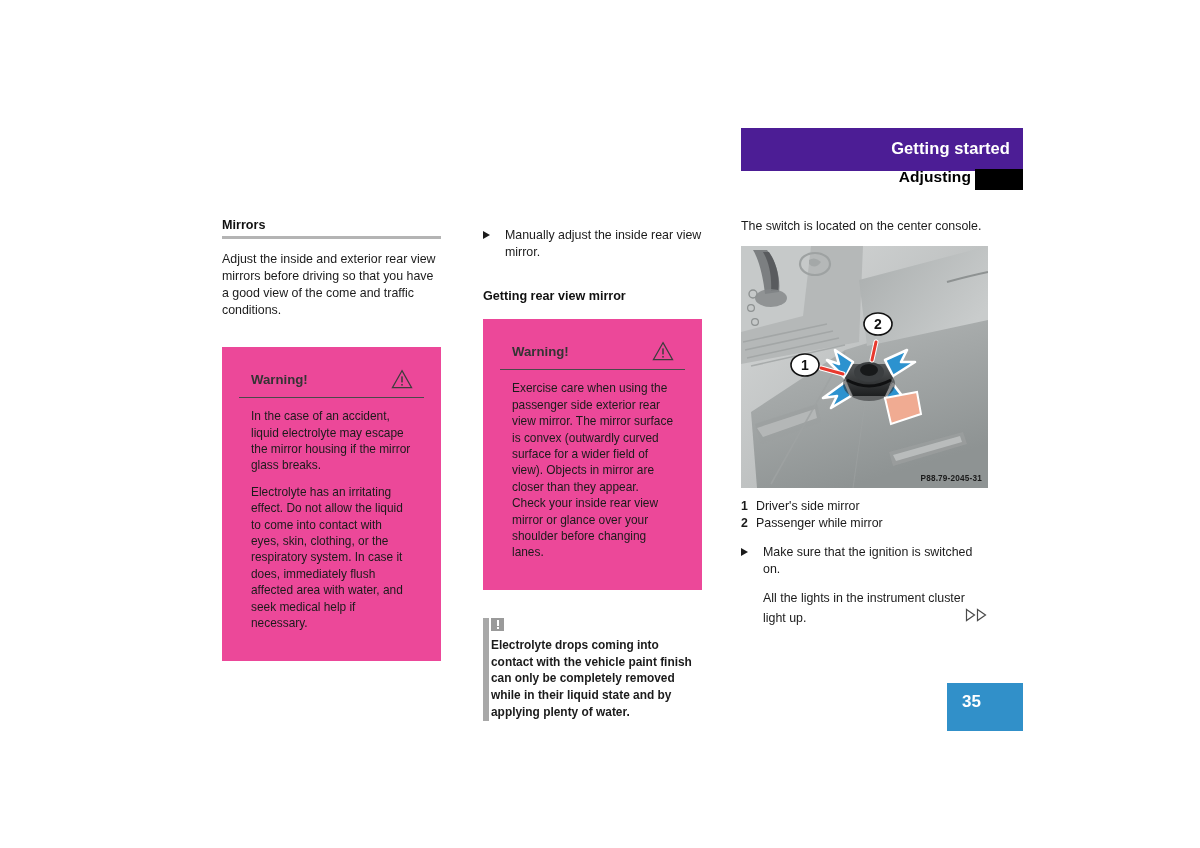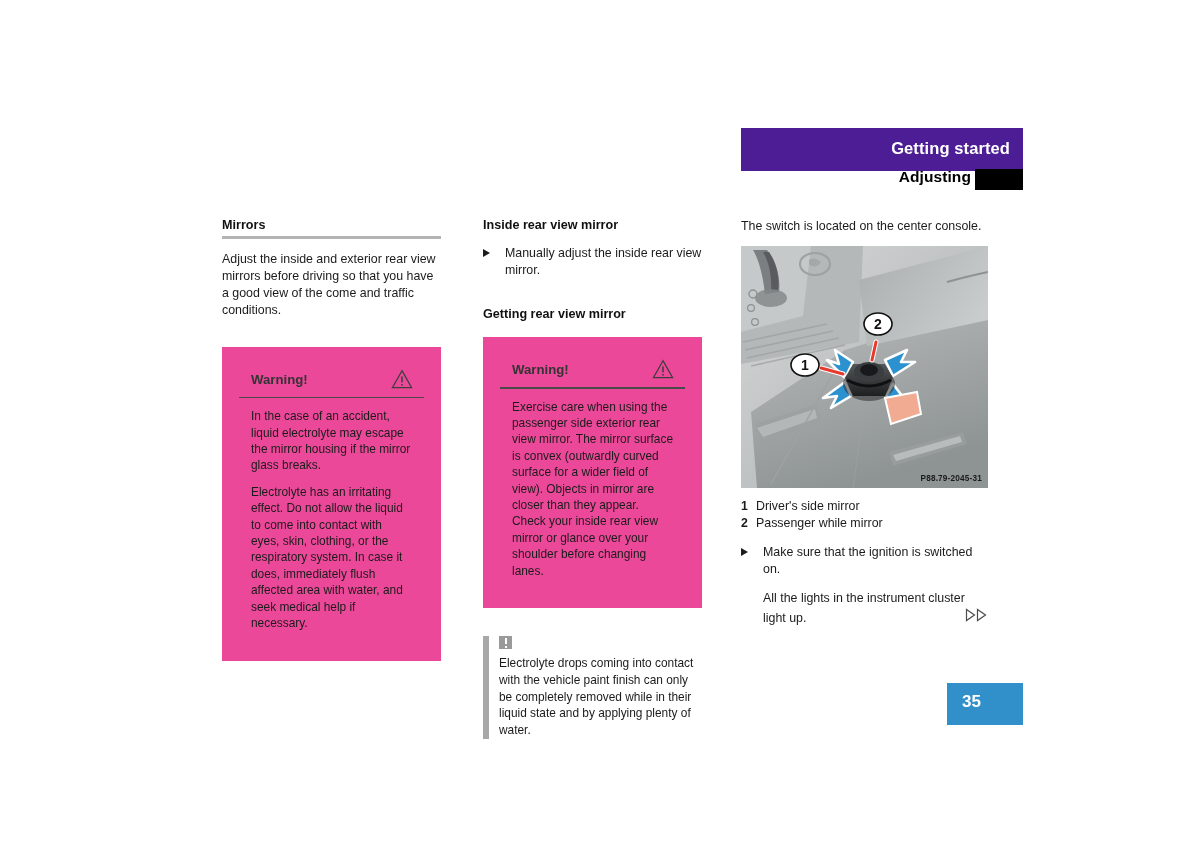"Inside rear view mirror" h2.section-head { html: <h2>Inside rear view mirror</h2> -> none }
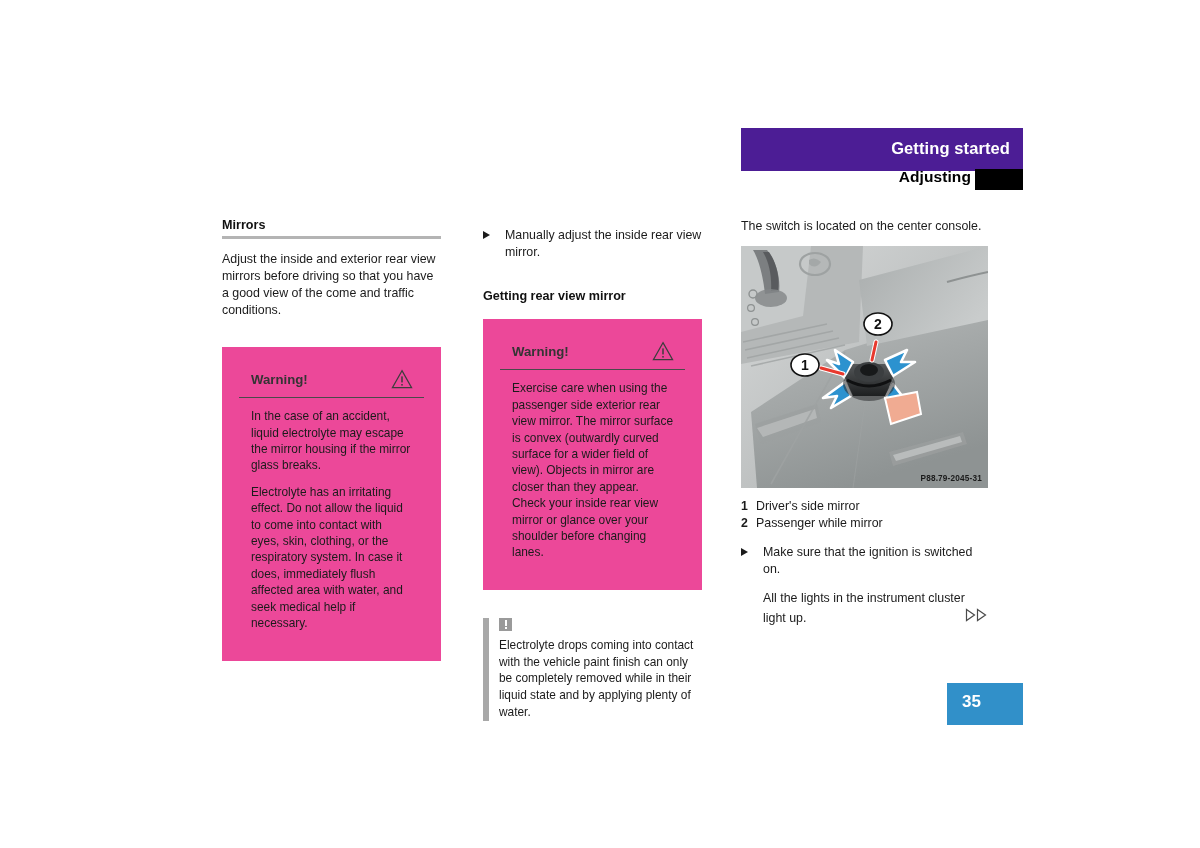"Electrolyte drops coming into contact" .noticebox { font-weight: none -> bold; padding-left: 16px -> 8px }
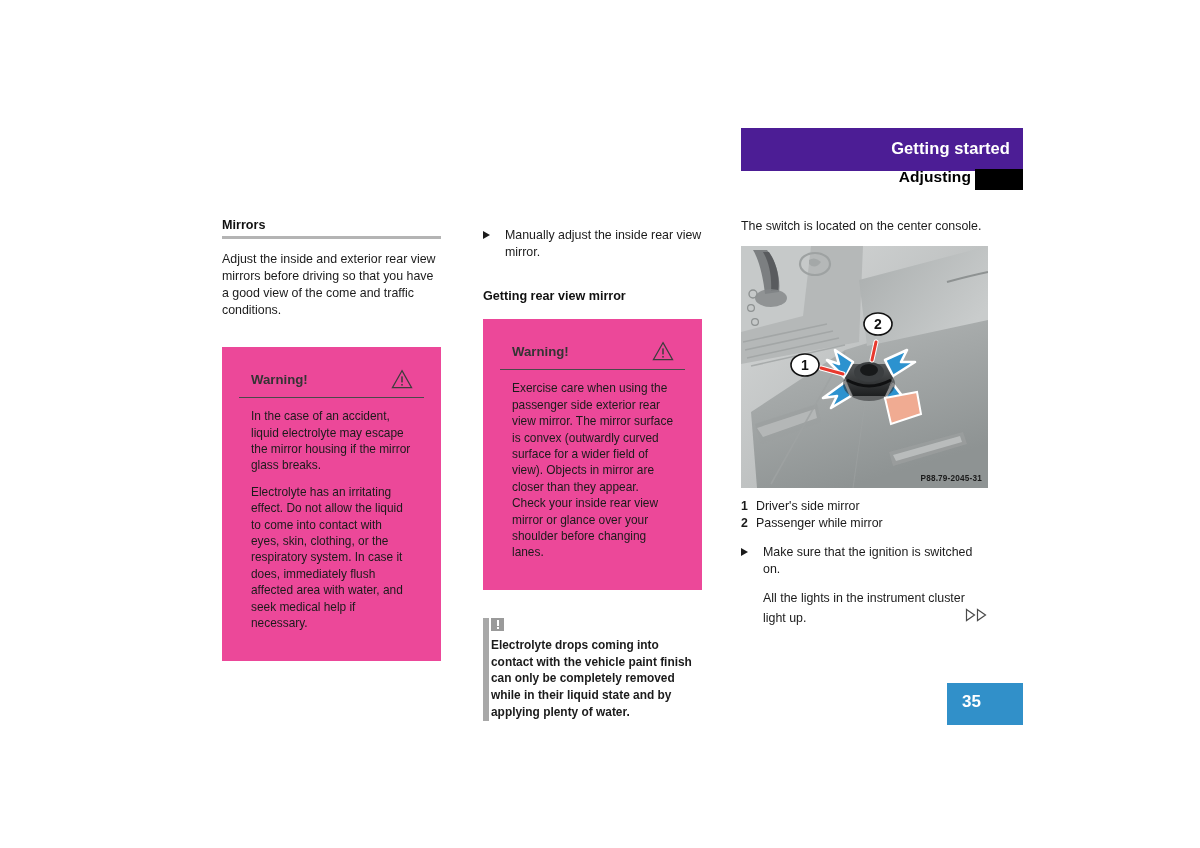"35" .pagenum { height: 42px -> 48px }
